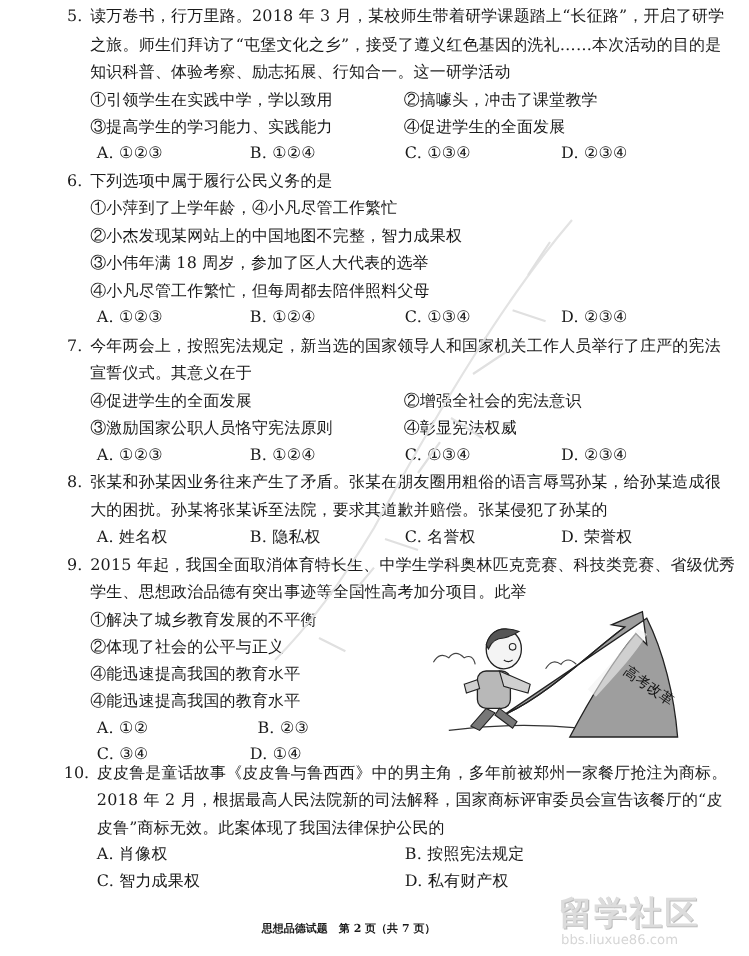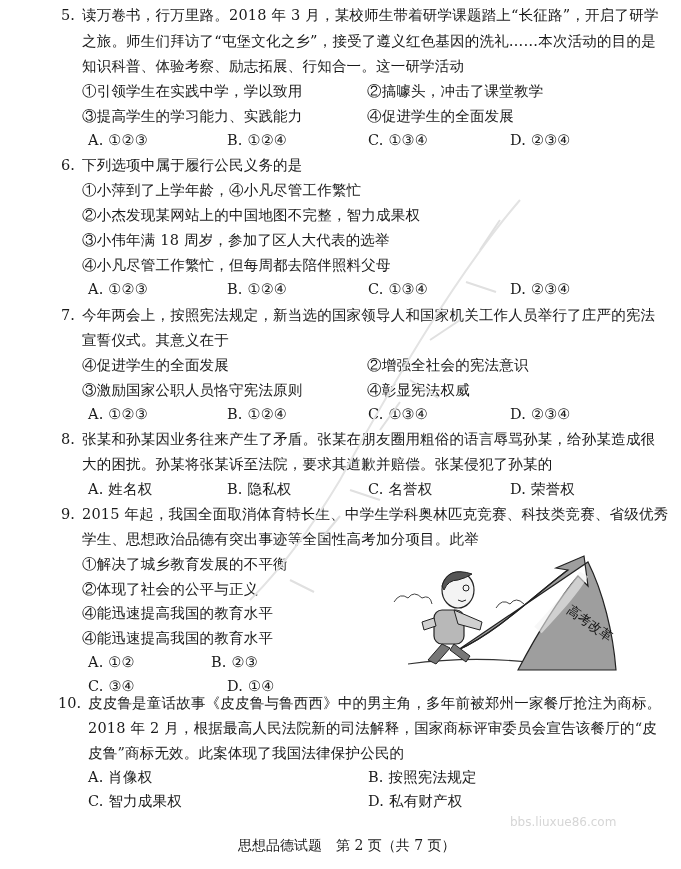"B. ②③" span.line { left: 211px -> 234px }
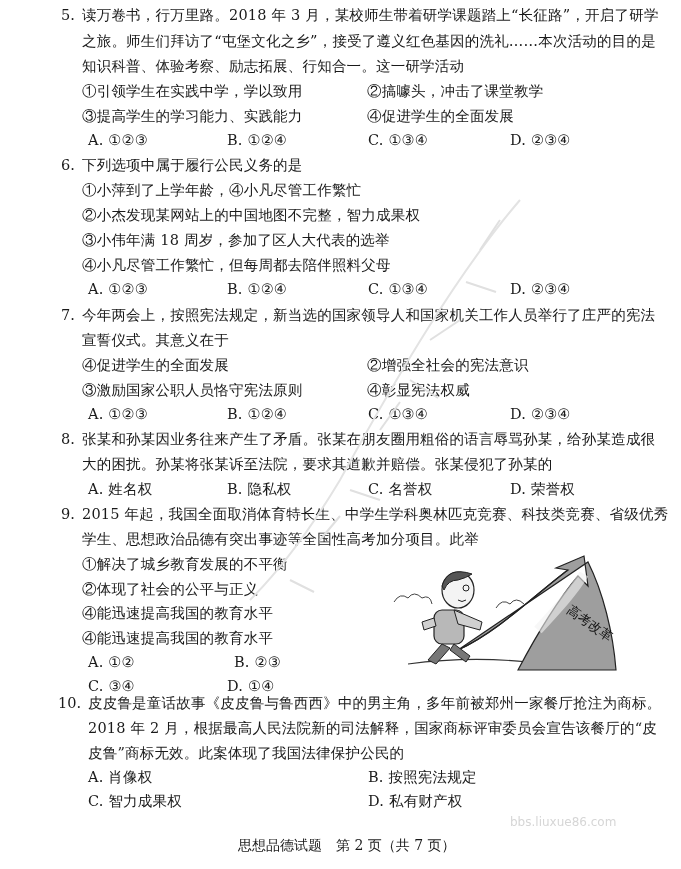"思想品德试题 第 2 页（共 7" .footer { font-size: 14px -> 10px; font-weight: none -> bold }
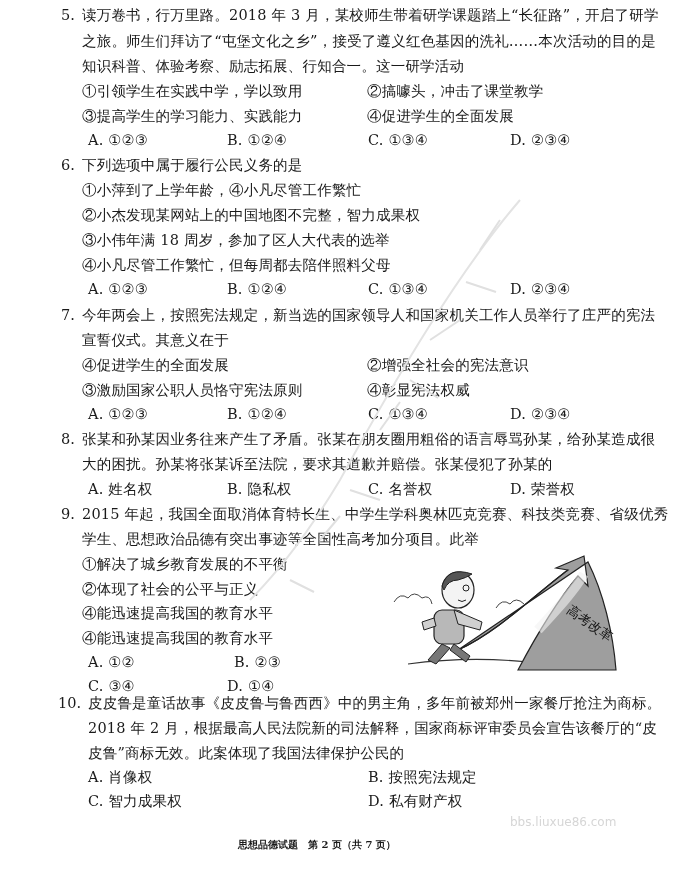"留学社区" div { html: none -> <div>留学社区</div> }
